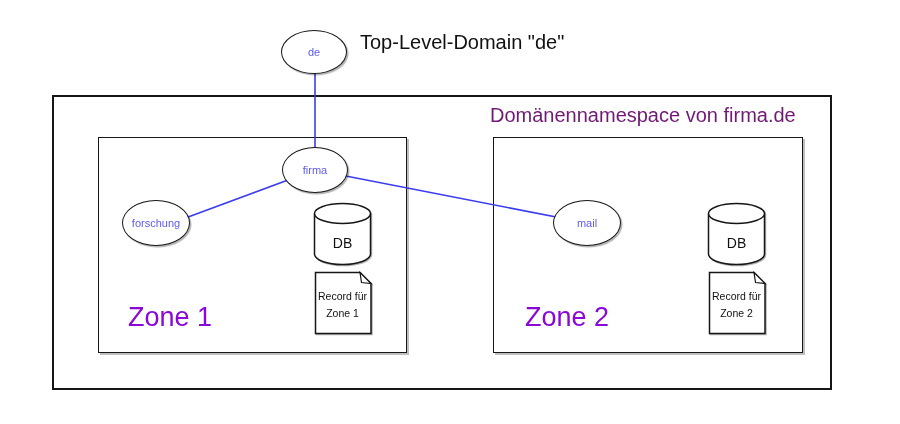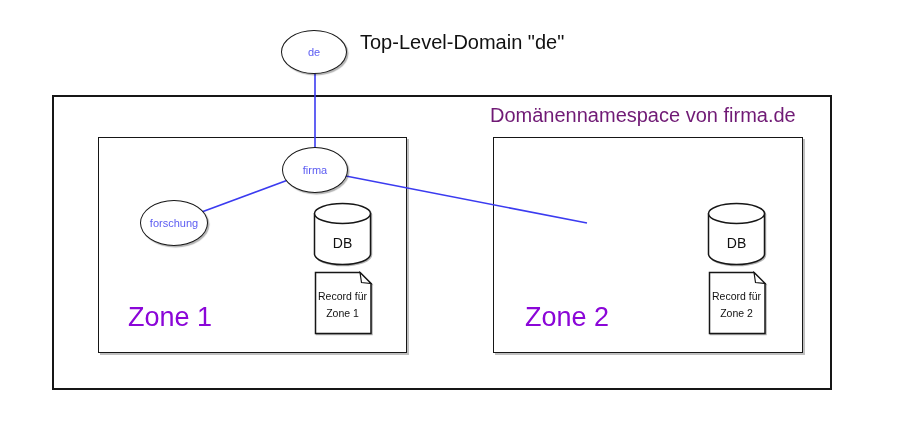"forschung" div.abs { left: 140px -> 122px }
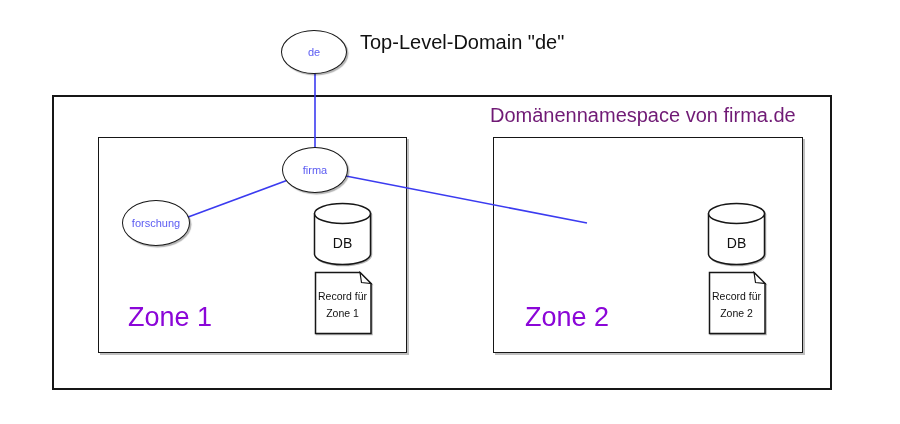"mail" div.abs { html: none -> <div> <span>mail</span> </div> }
